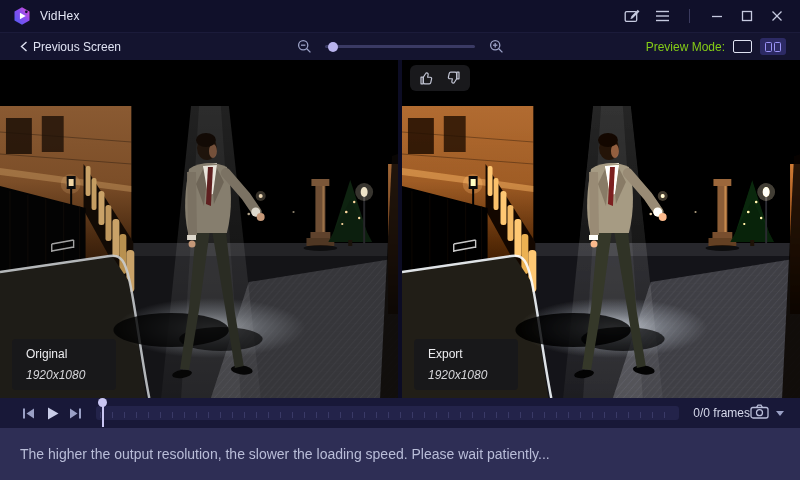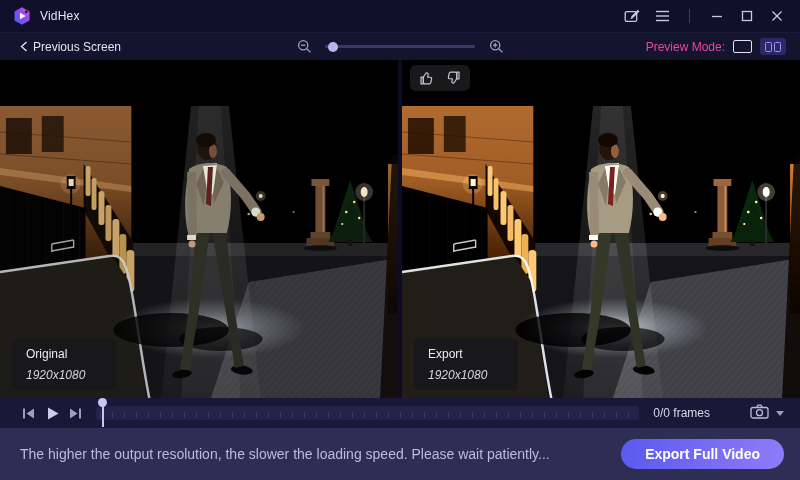"Preview Mode:" .preview-label { color: #ec4899 -> #84cc16 }
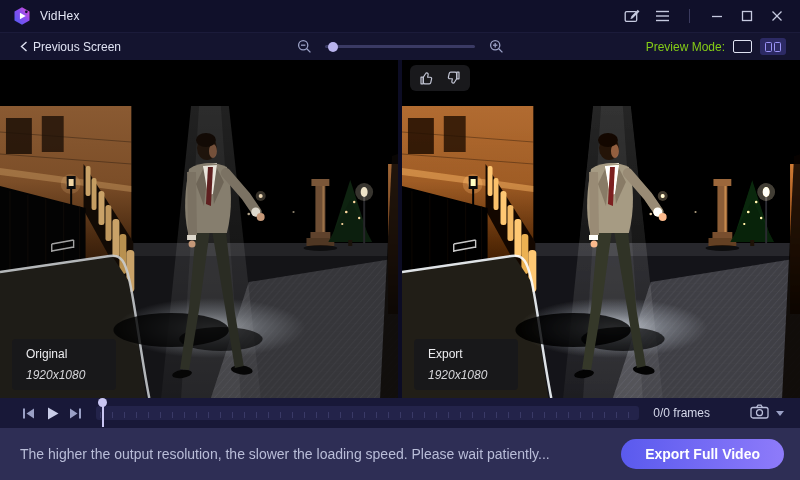"0/0 frames" .frames-label { margin-right: 40px -> none }
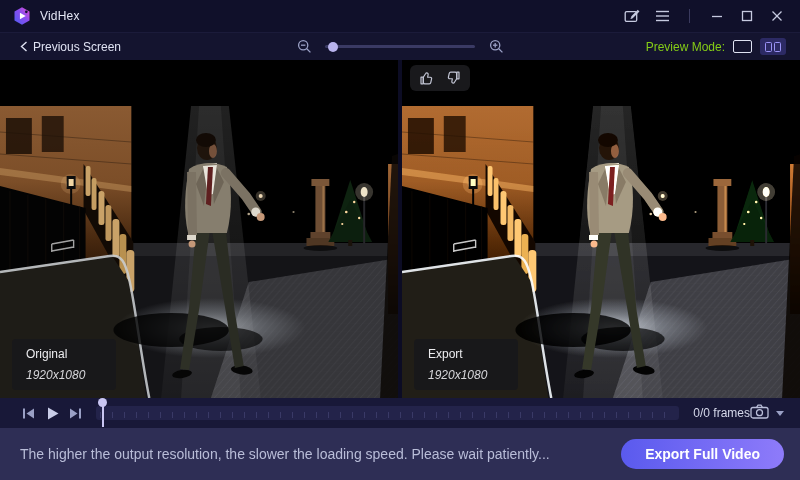"Export Full Video" button.export-btn { html: <button>Export Full Video</button> -> none }
